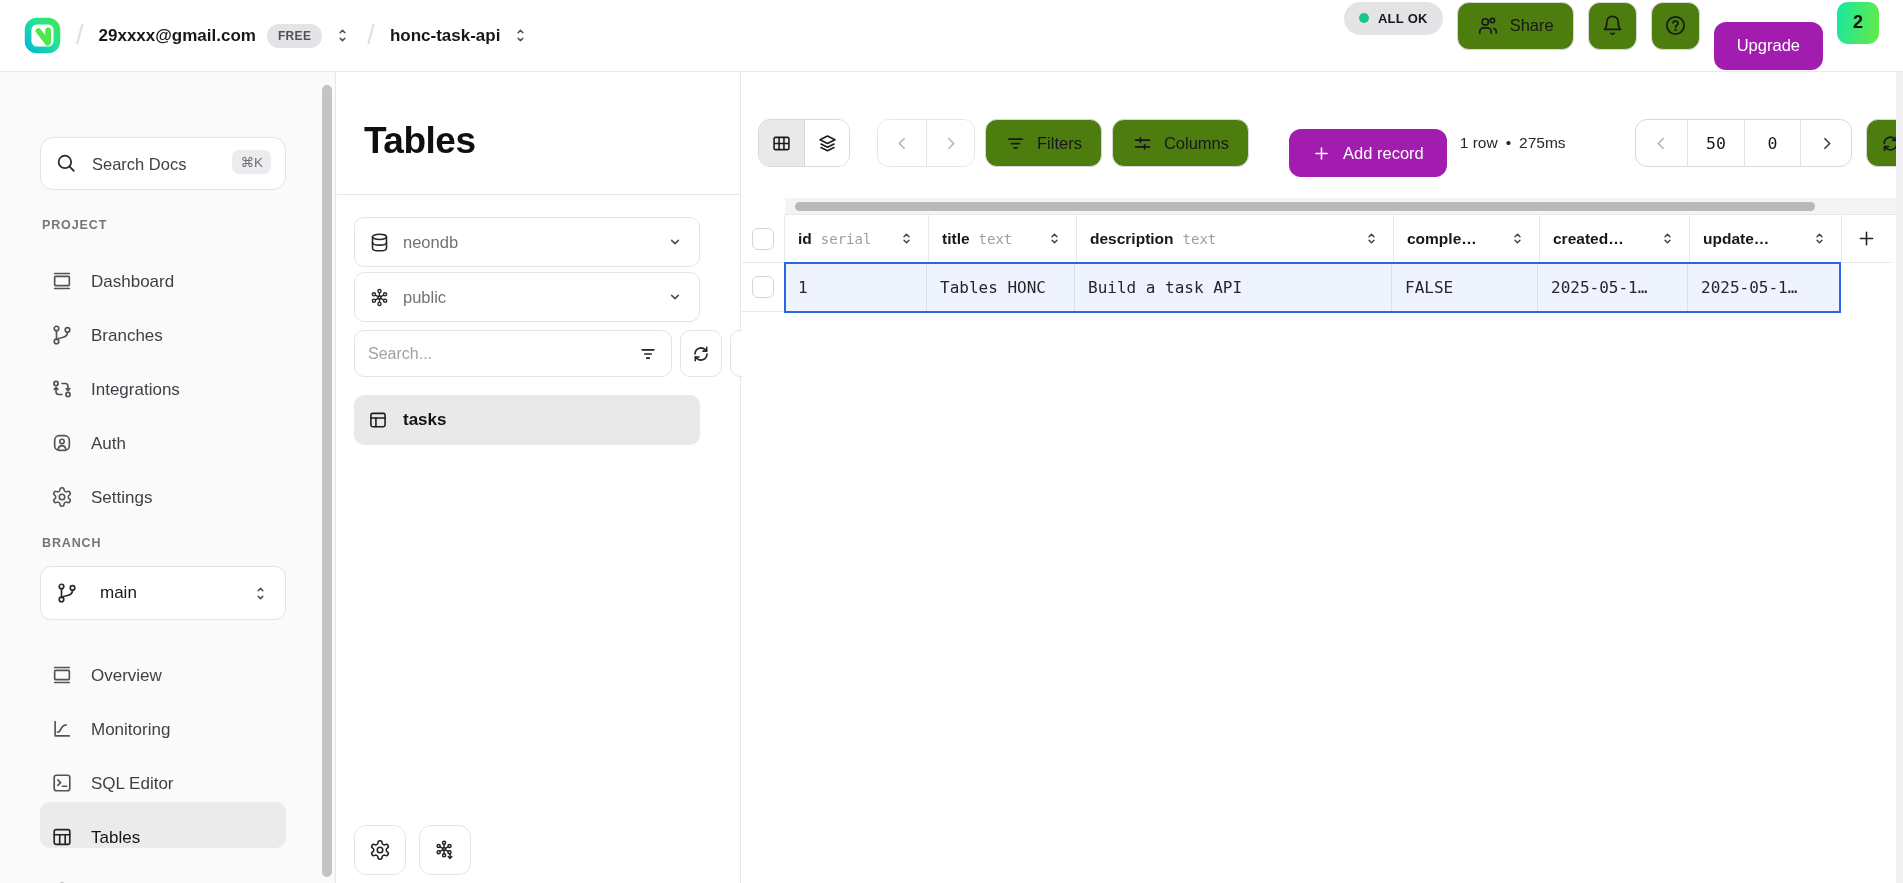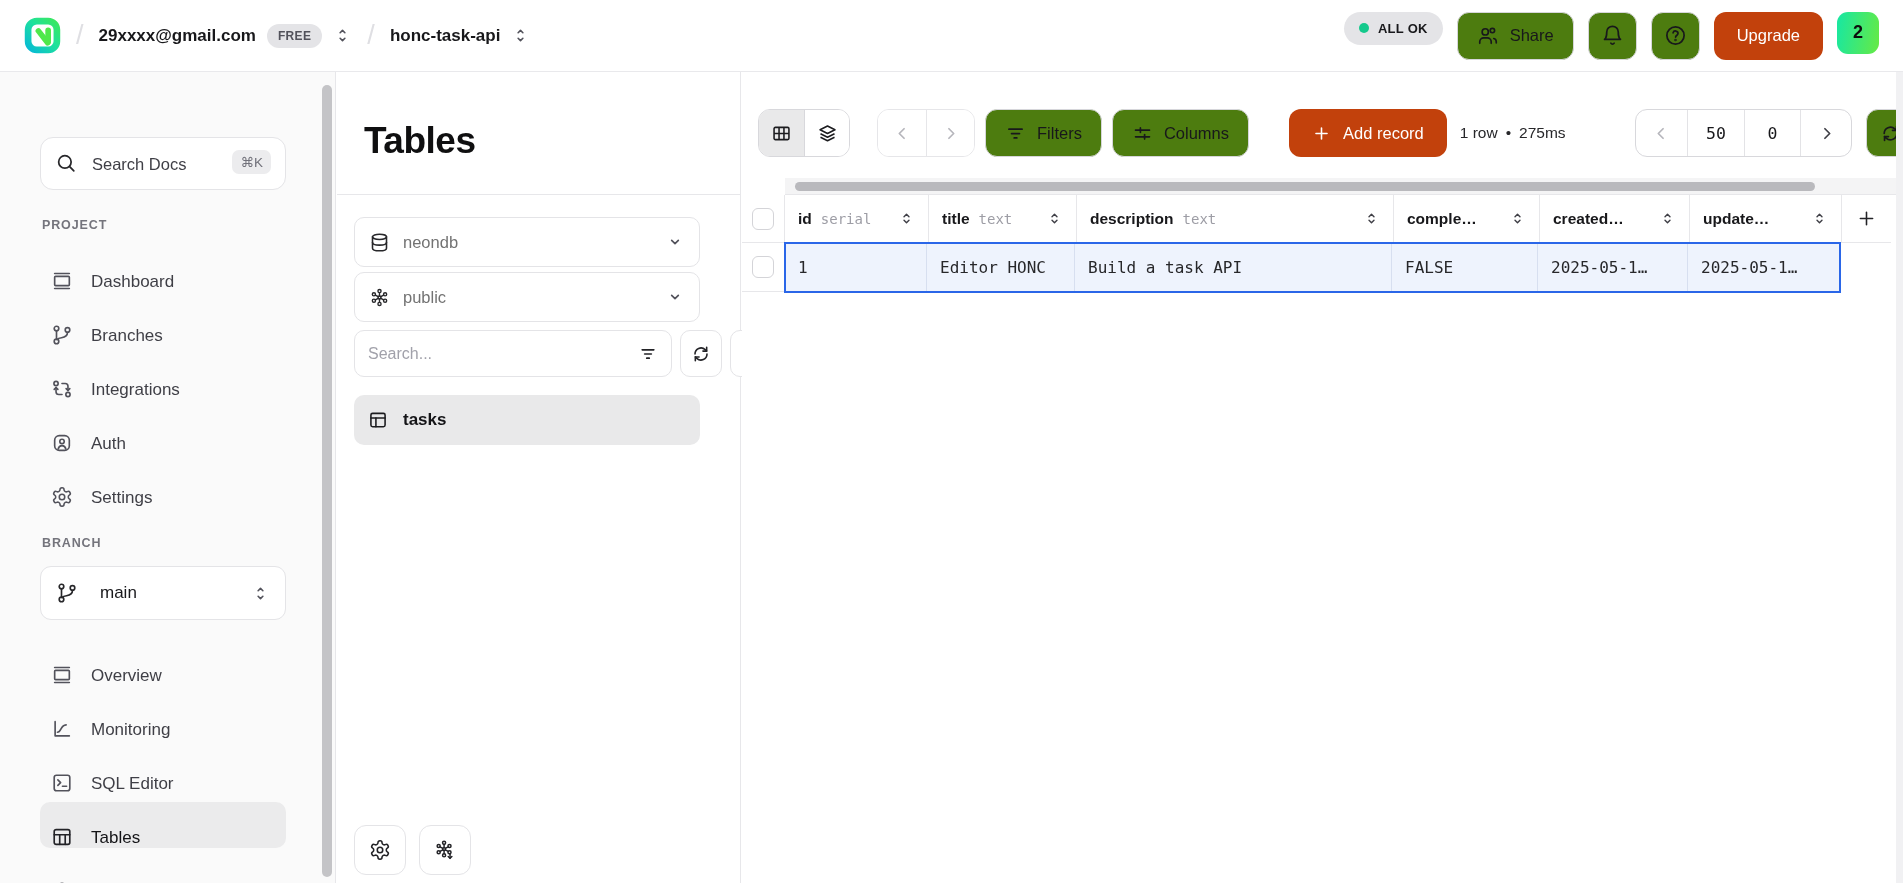"Upgrade" .btn-dark { background: #c2410c -> #a21caf; margin-top: none -> 20px }
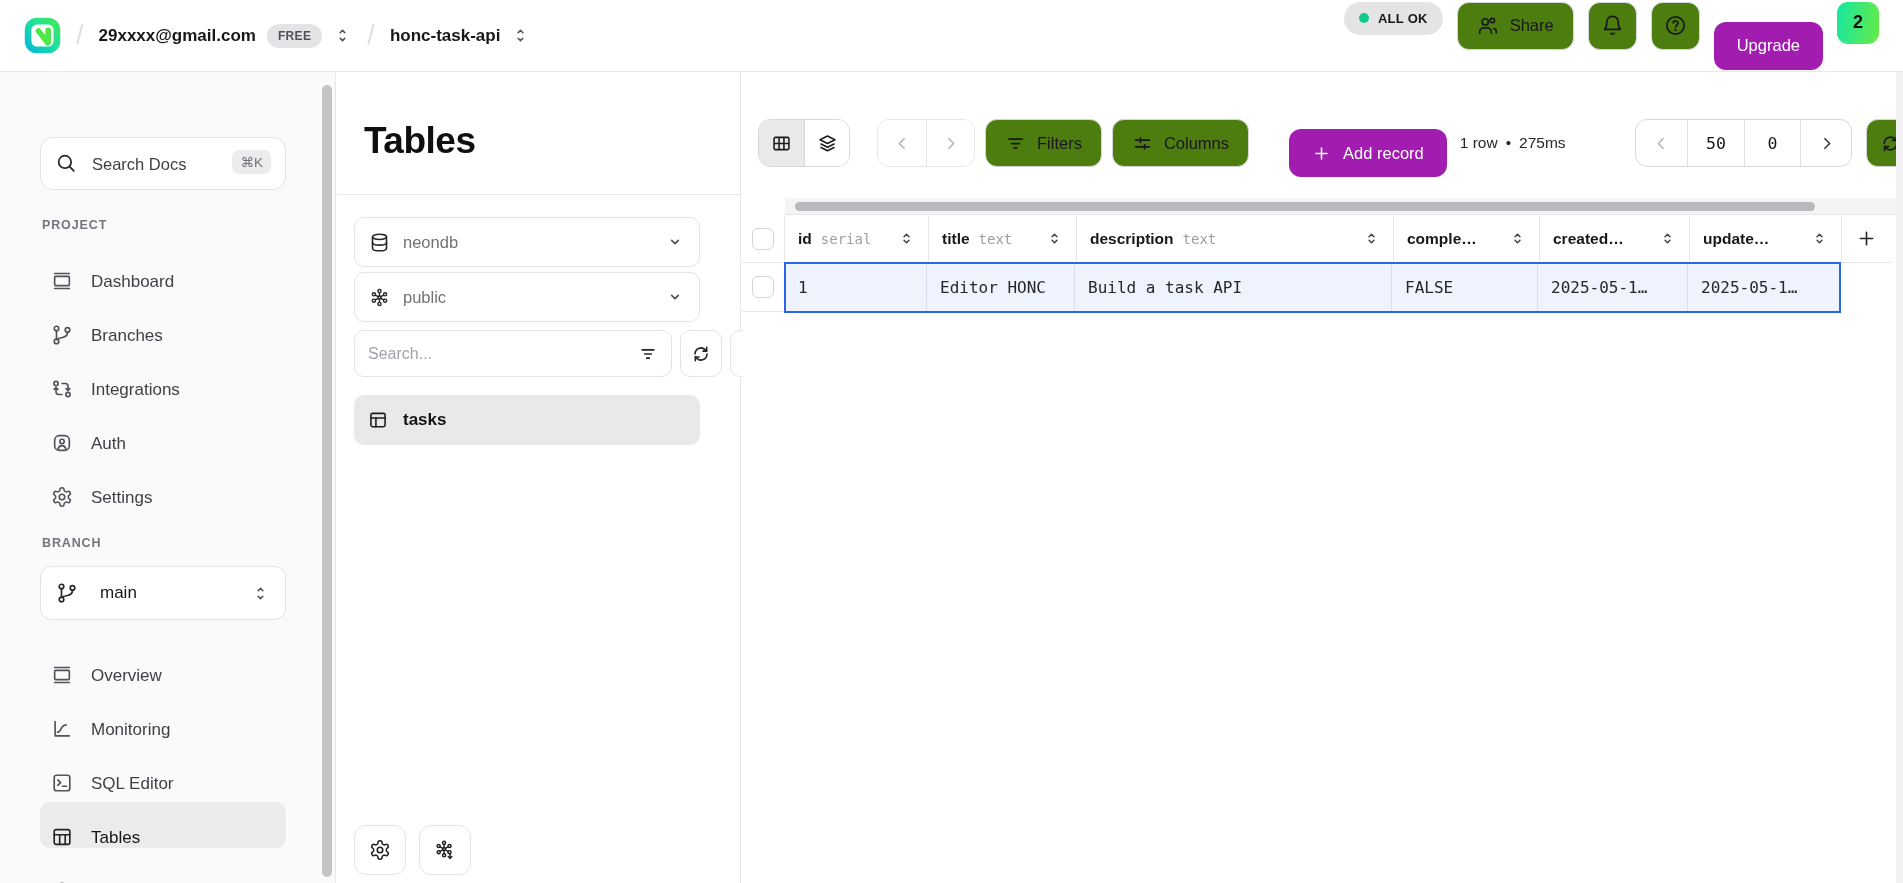"Editor HONC" div.dc { text: Editor -> Tables }
